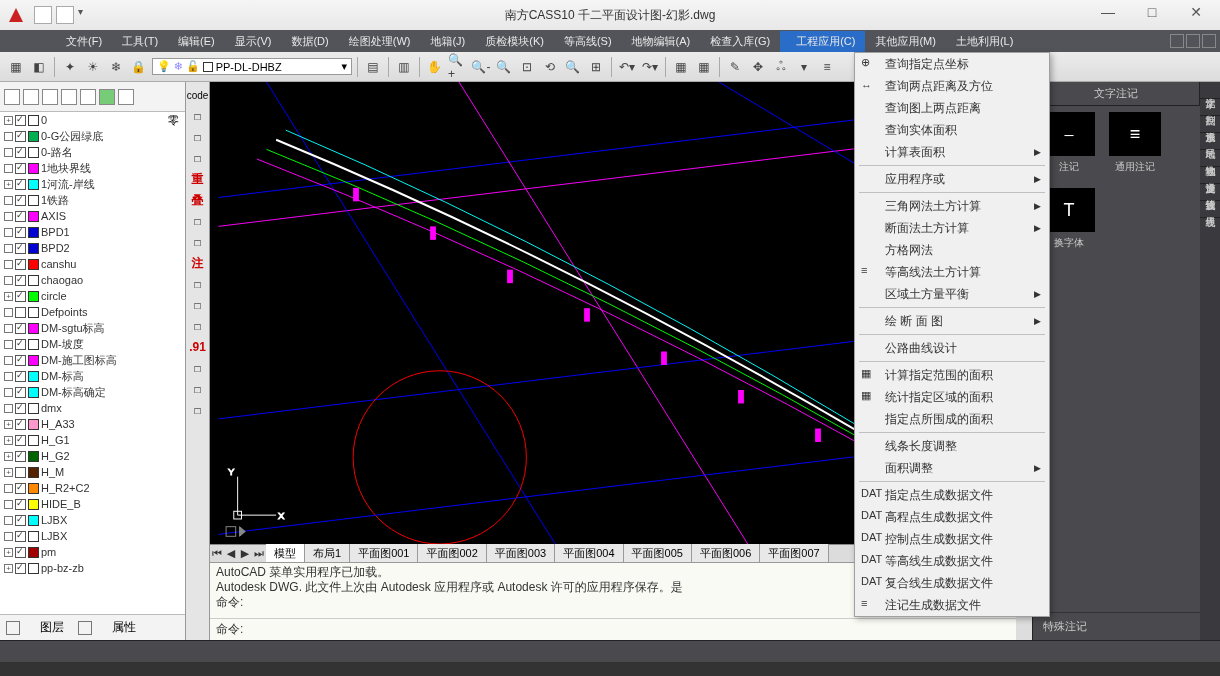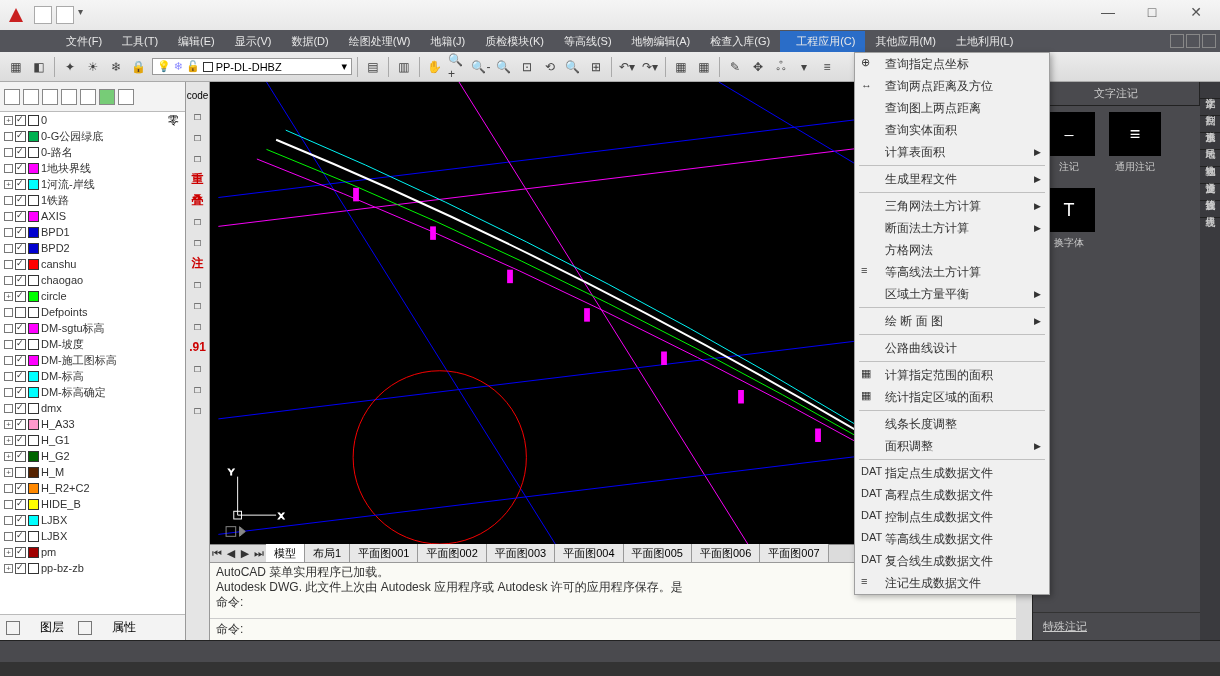"南方CASS10 千二平面设计图-幻影.dwg" div.title { html: none -> <div>南方CASS10 千二平面设计图-幻影.dwg</div> }
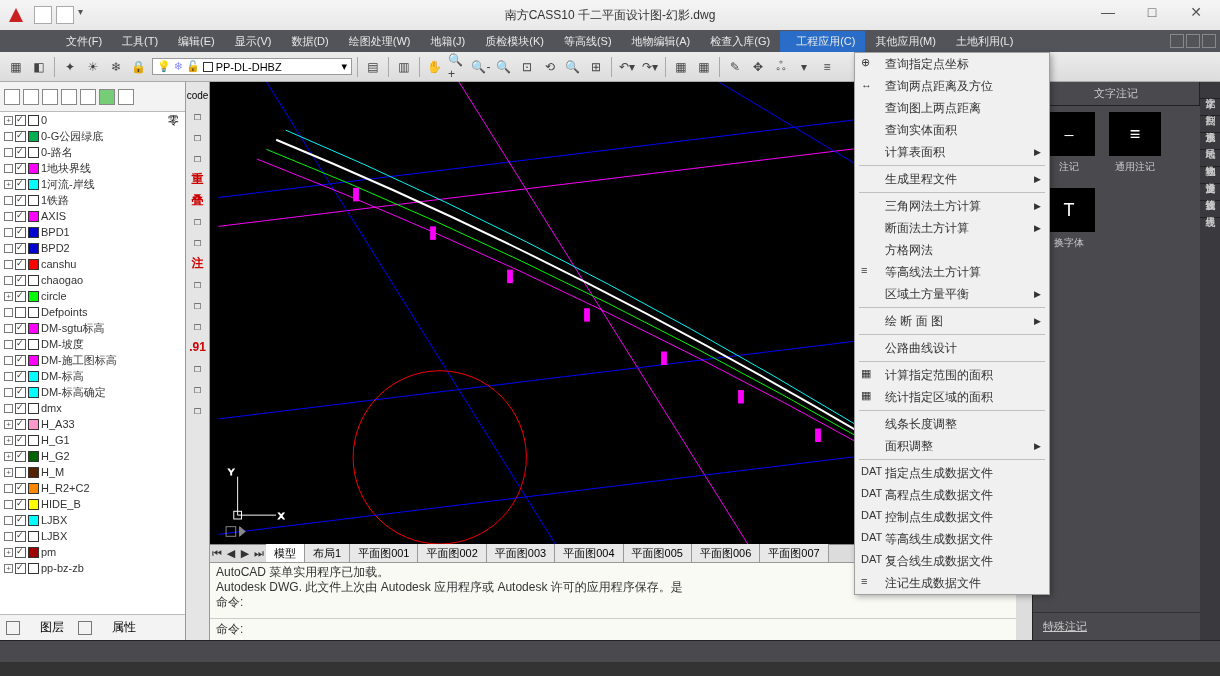"生成里程文件" span { text: 生成里程文件 -> 应用程序或 }
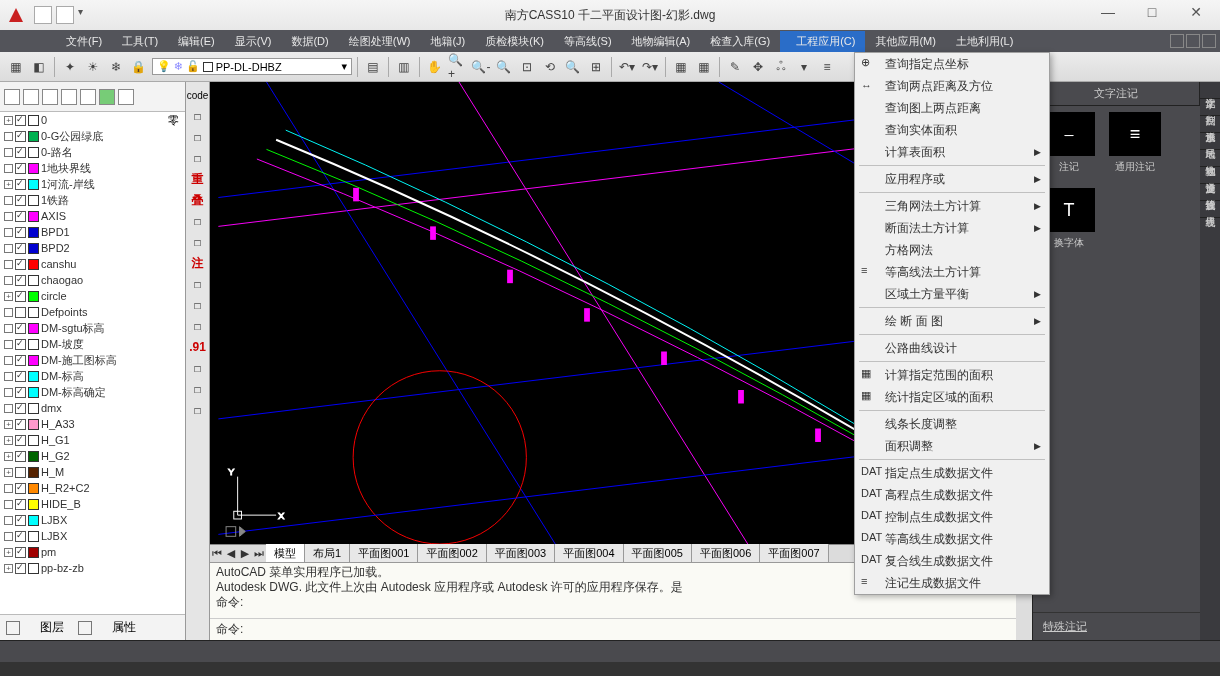"指定点所围成的面积" div.dd-item { html: none -> <div> <span>指定点所围成的面积</span> </div> }
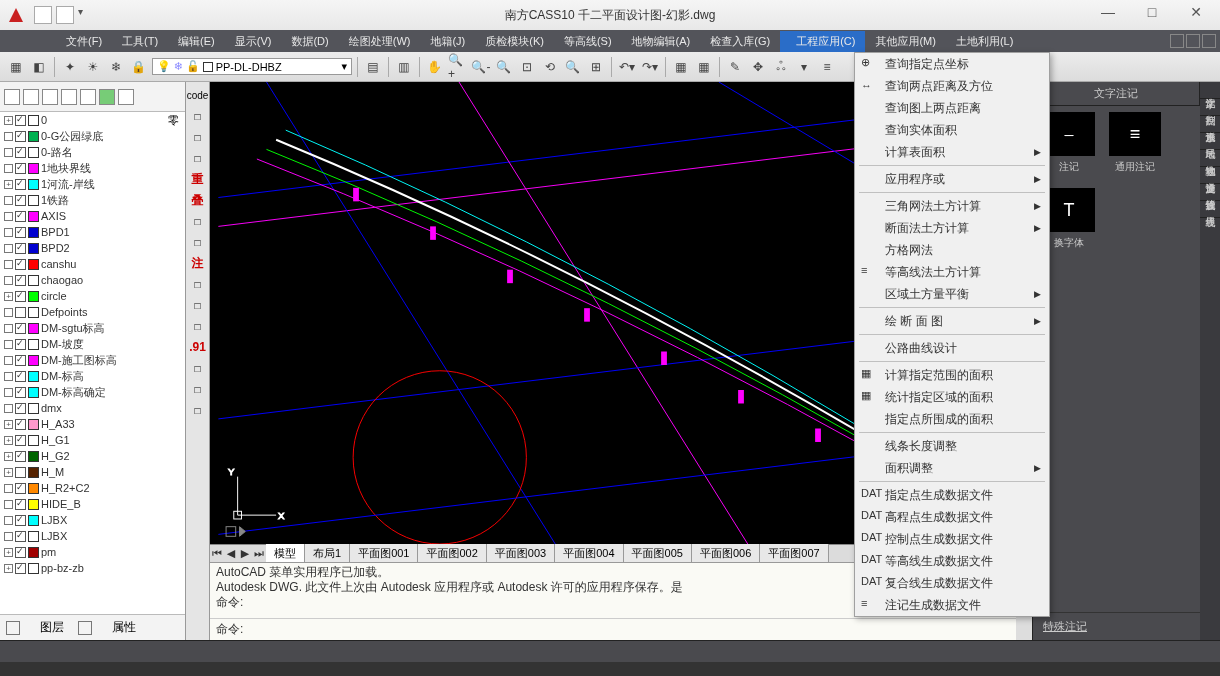"特殊注记" .right-panel .rp-section { text-decoration: underline -> none }
